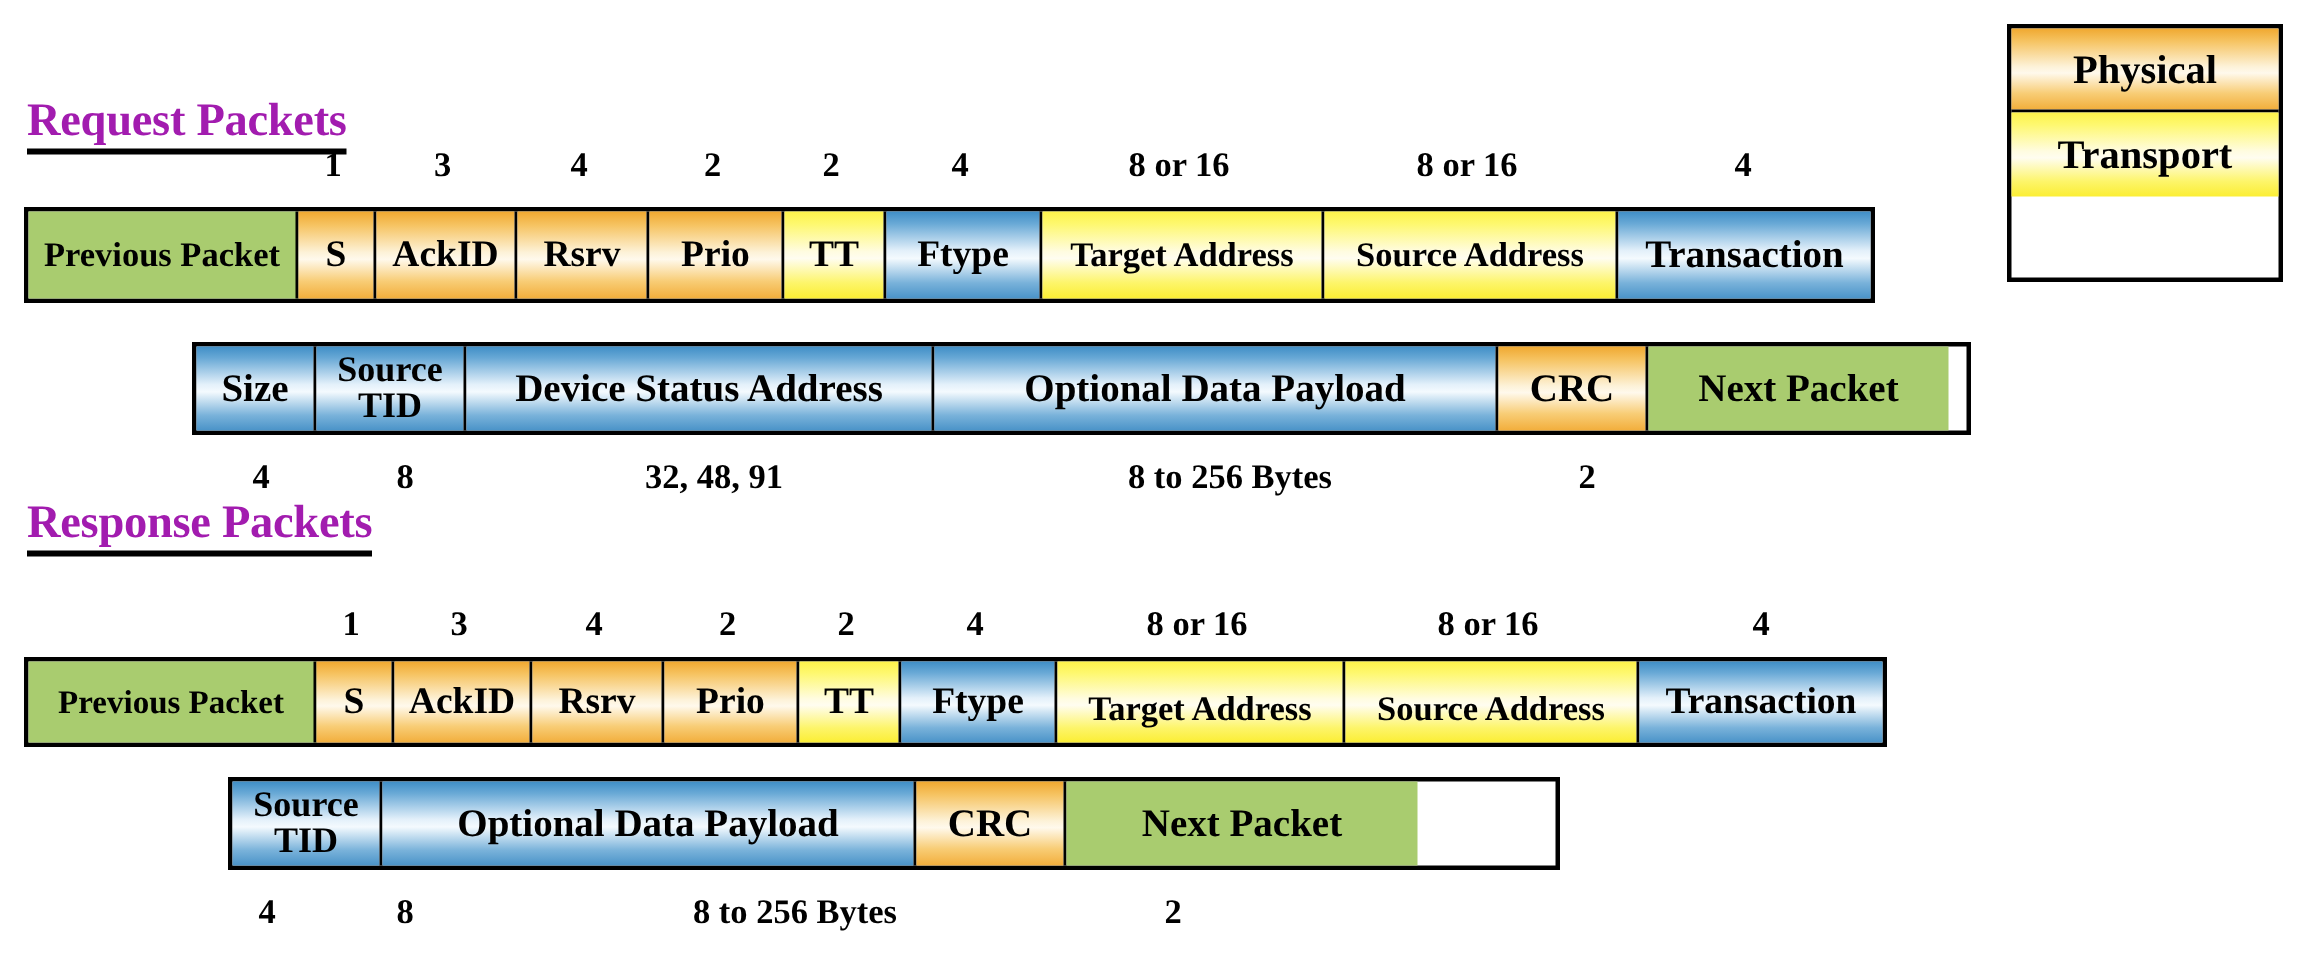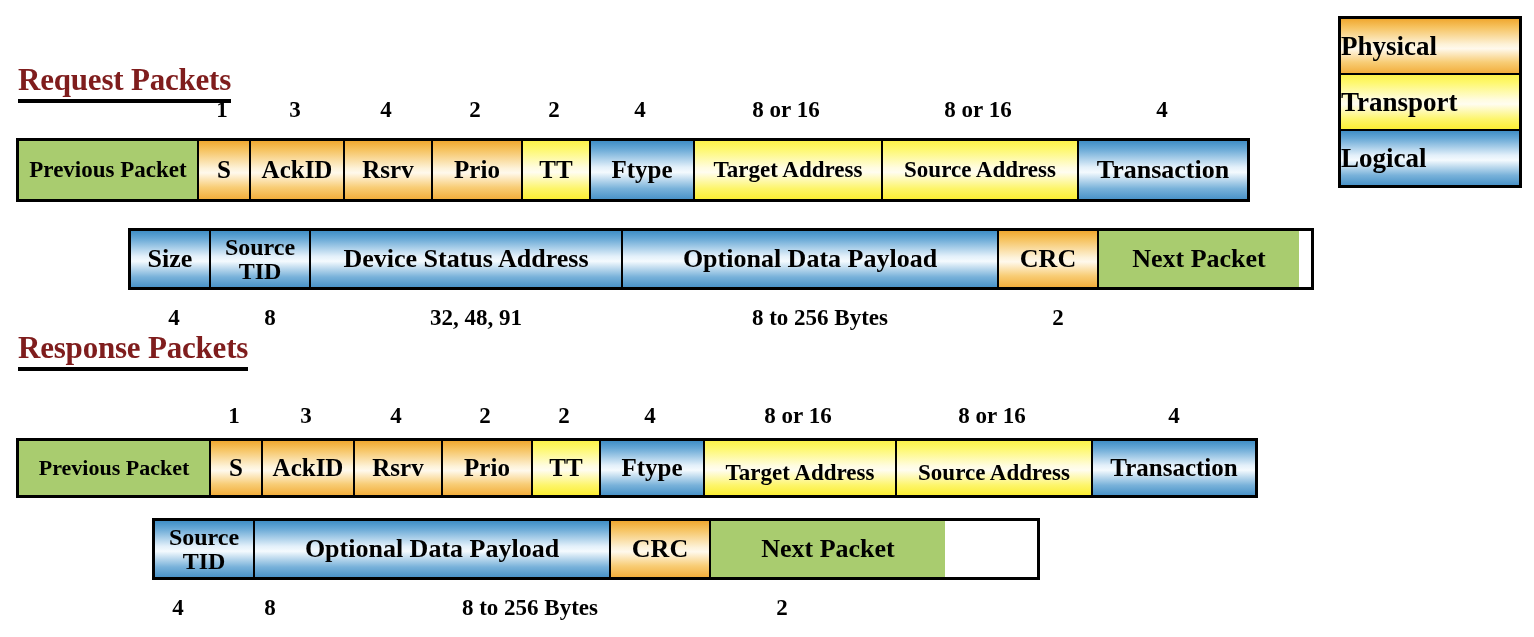"Physical" .legend .lrow { justify-content: flex-start -> center }
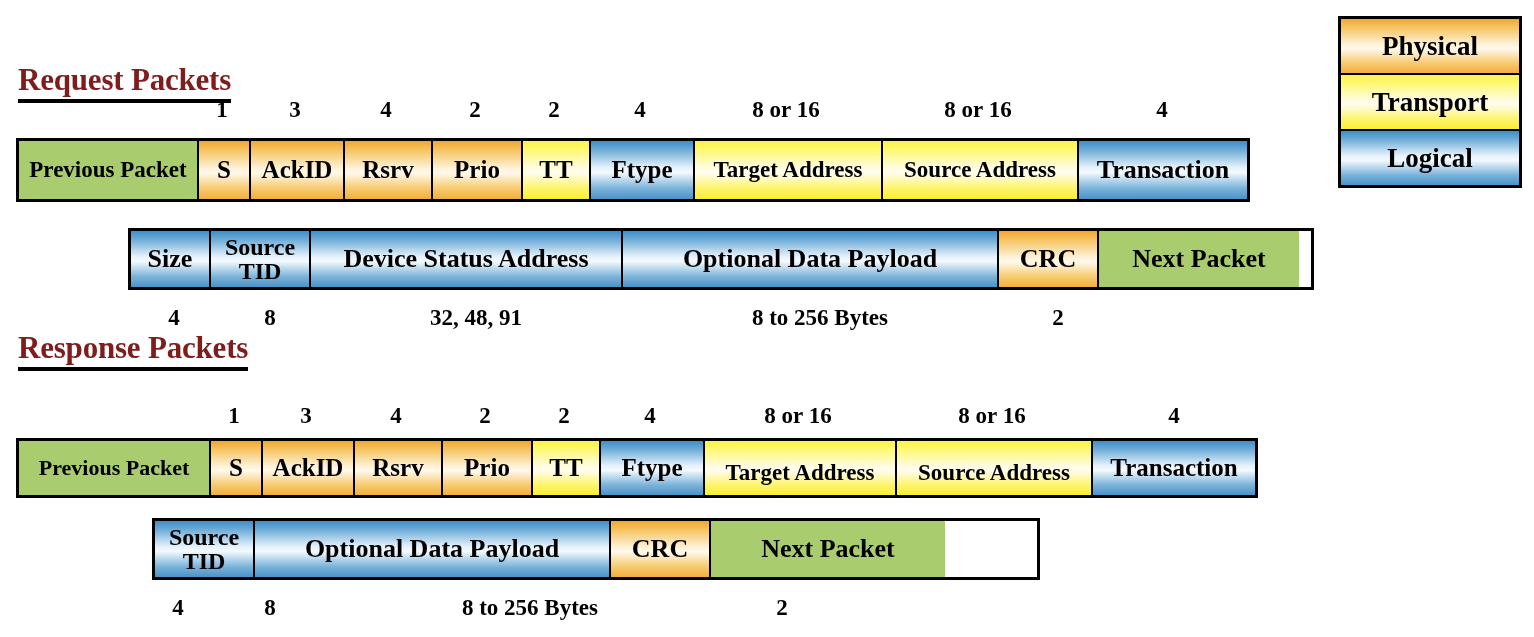"Request Packets" .heading { color: #7f1d1d -> #a21caf }
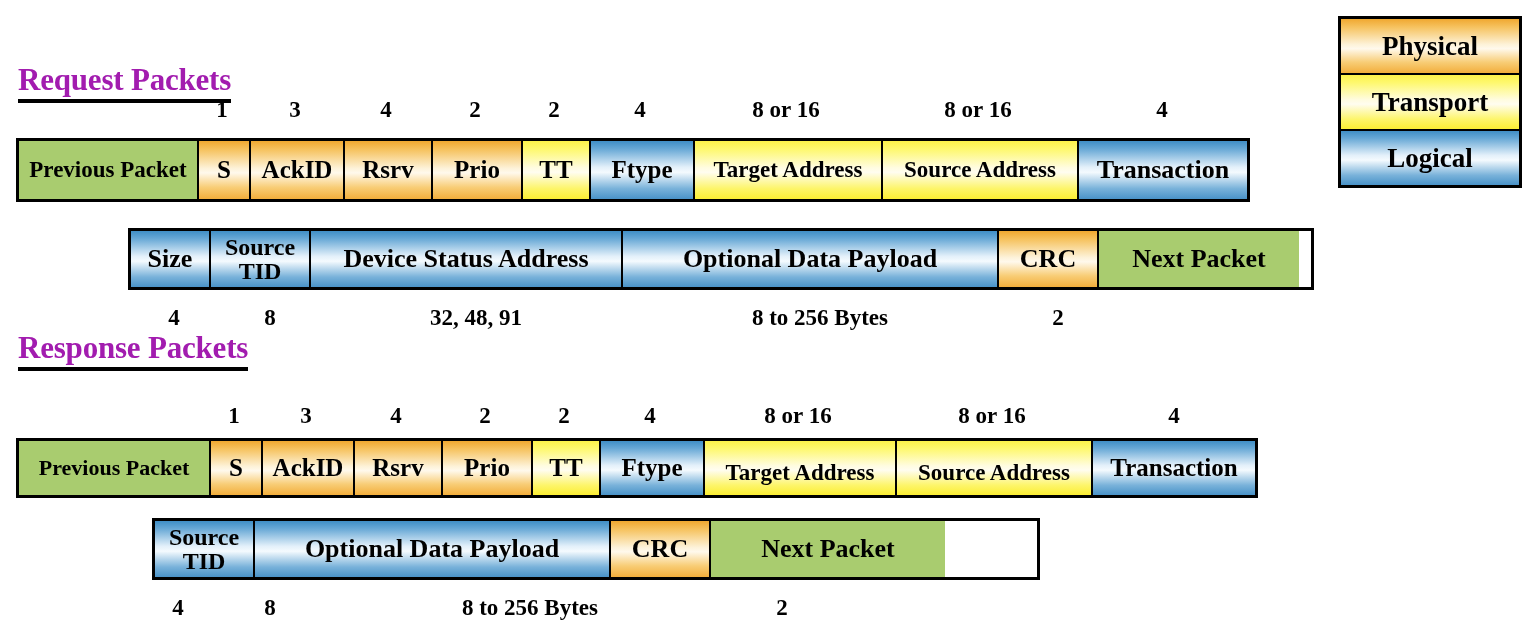"Logical" div.lrow { html: <div> <span>Logical</span> </div> -> none }
